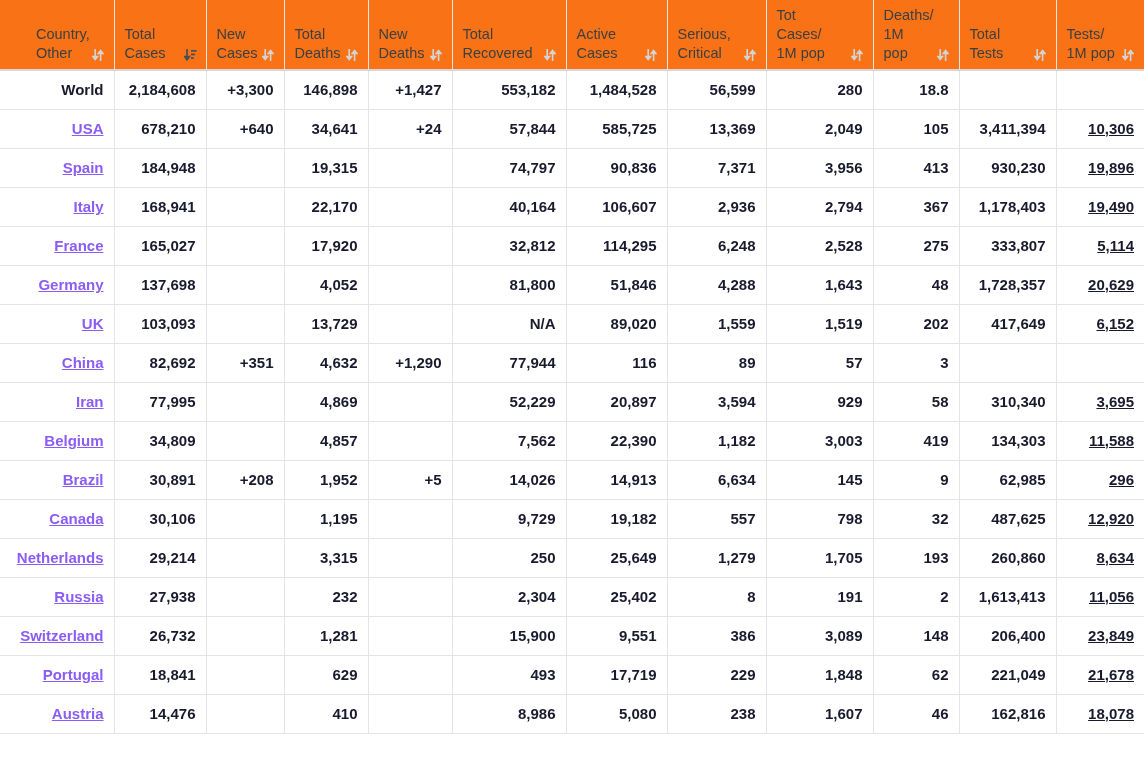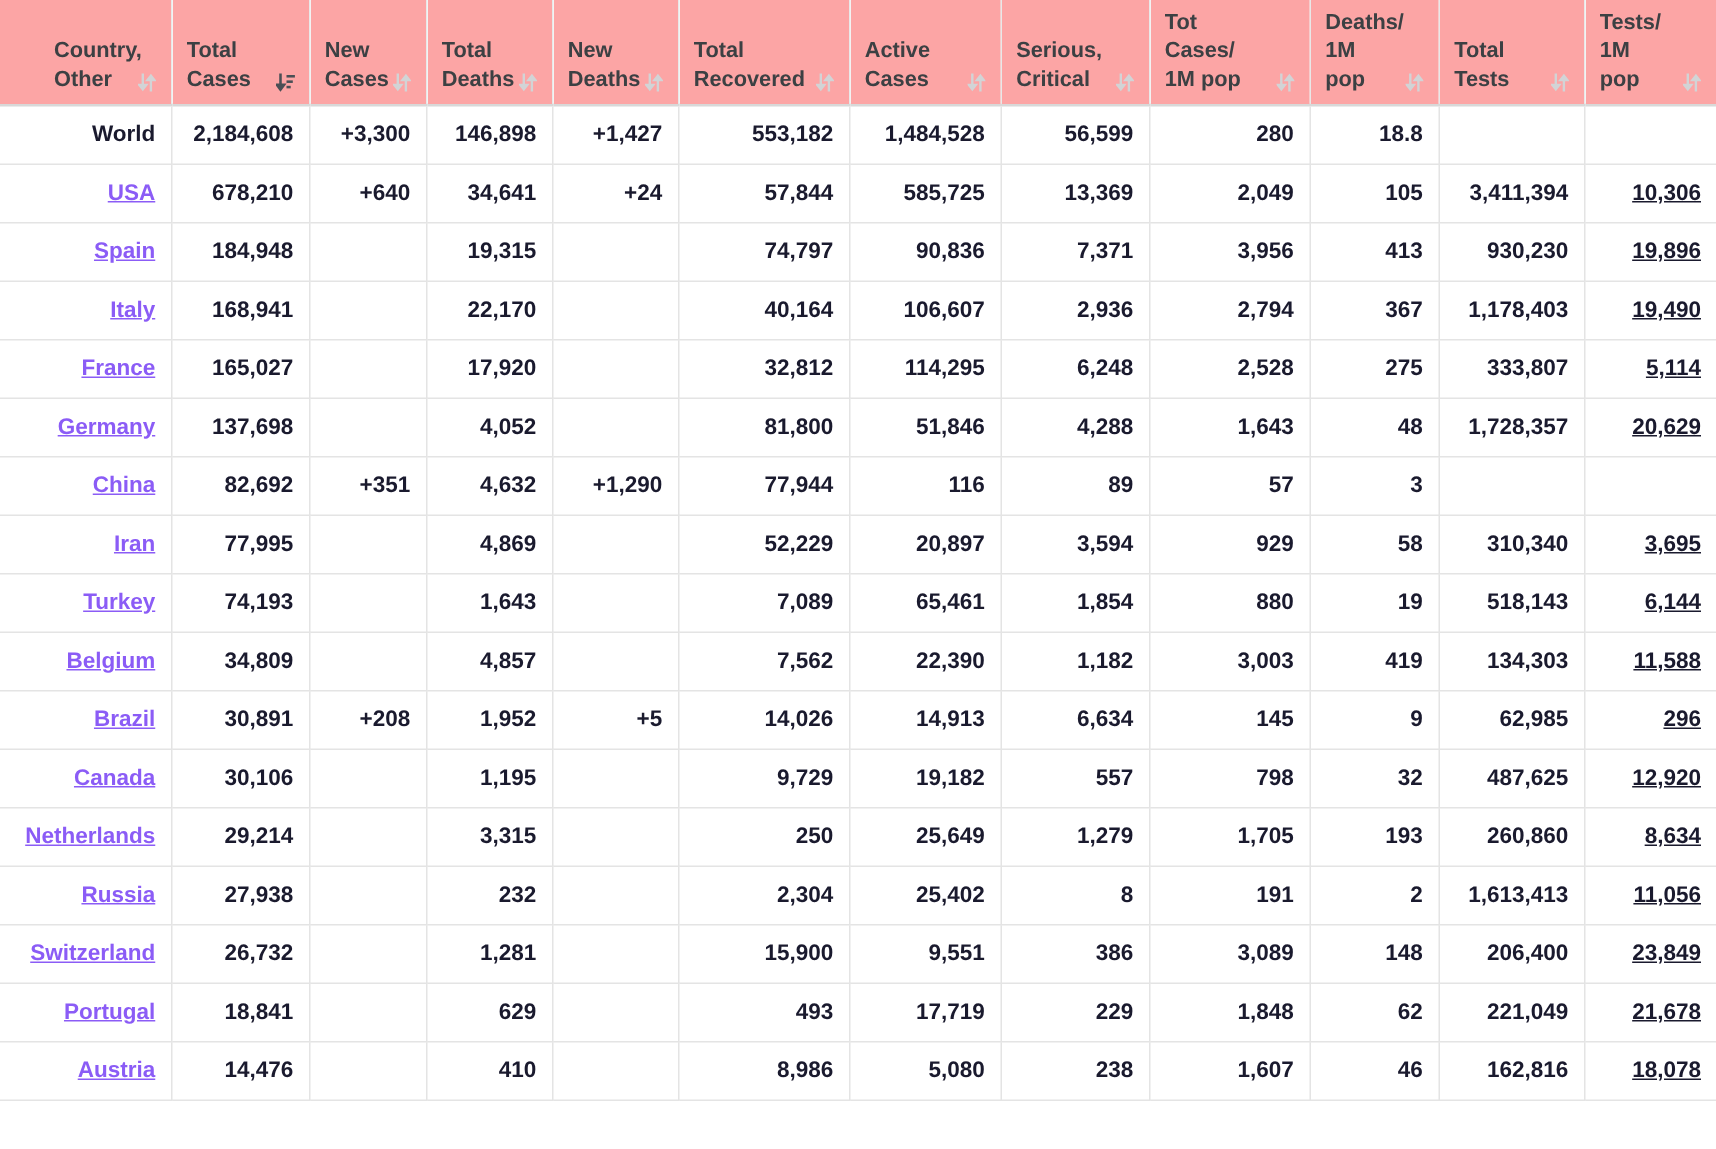"Tot Cases/" #covid-table thead th { background: #fca5a5 -> #f97316; font-weight: bold -> normal }
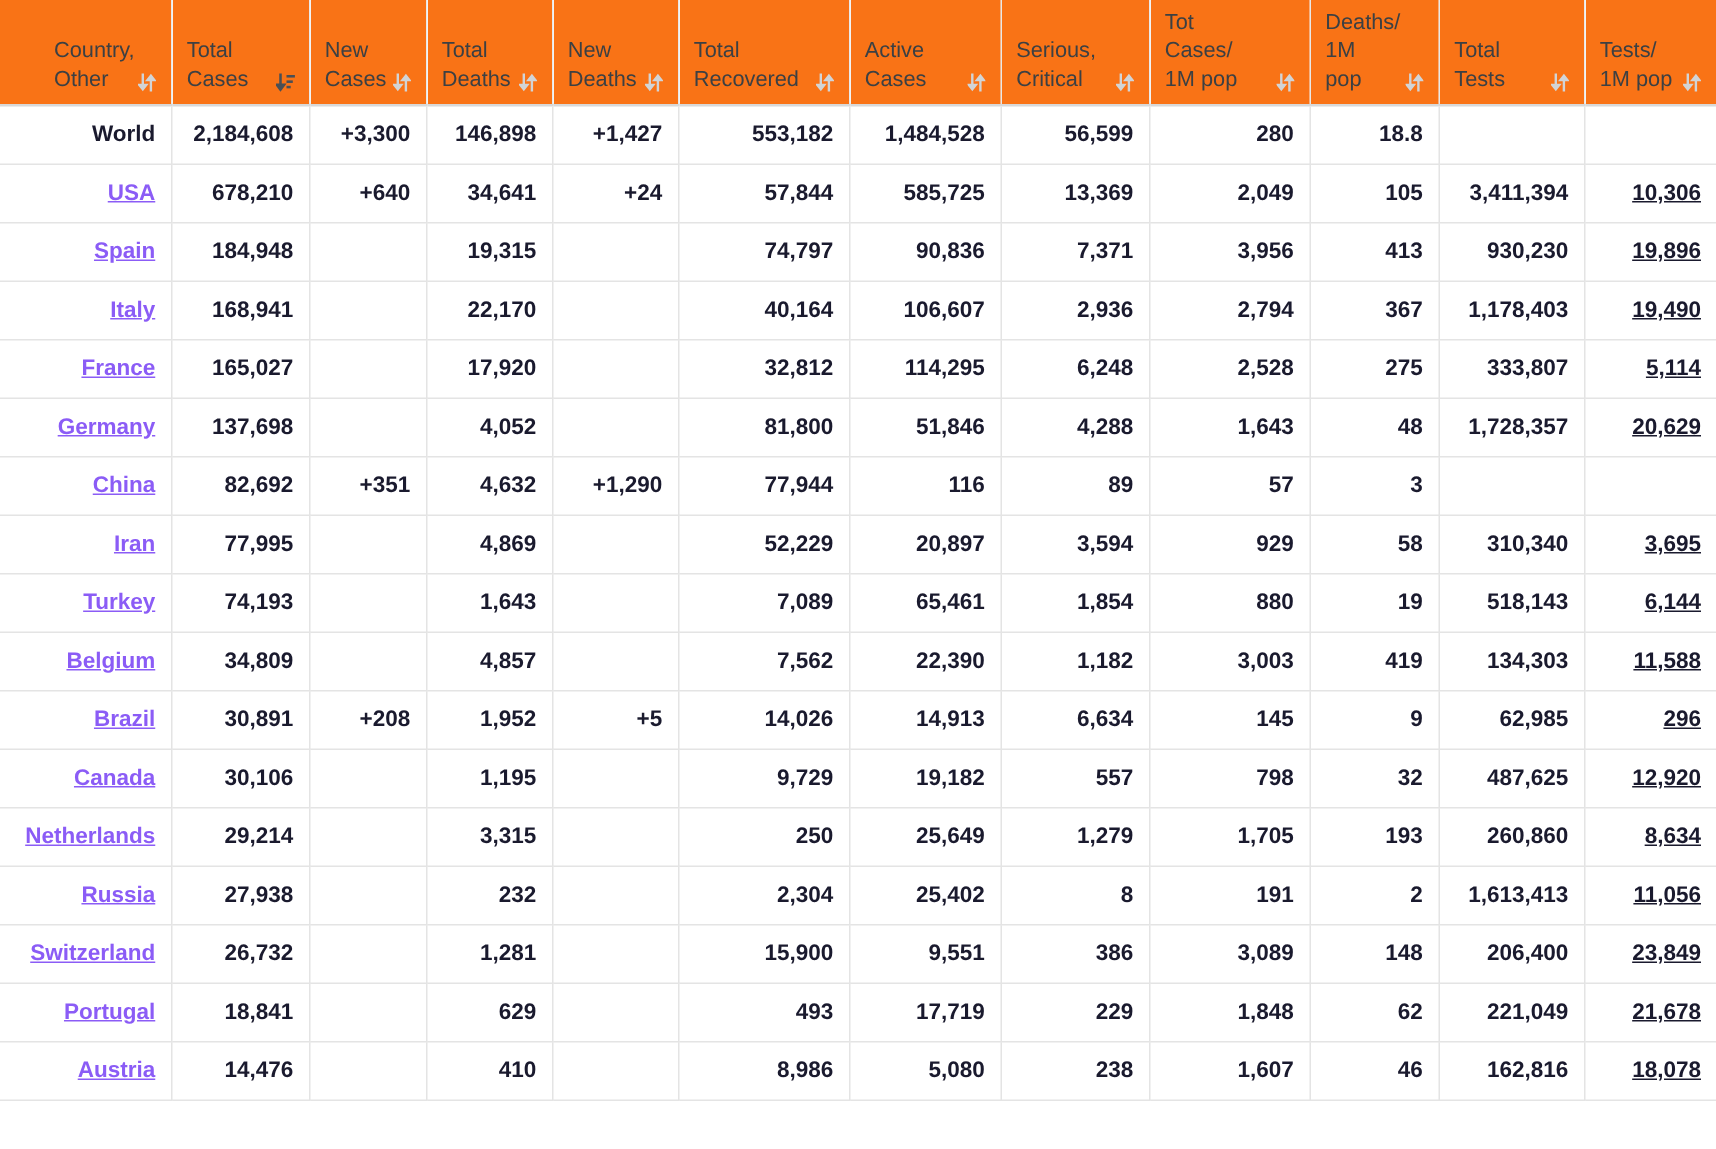"UK" tr.row-country { html: none -> <tr> <td><span>UK</span></td> <td>103,093</td> <td></td> <td>13,729</td> <td></td> <td>N/A</td> <td>89,020</td> <td>1,559</td> <td>1,519</td> <td>202</td> <td>417,649</td> <td>6,152</td> </tr> }
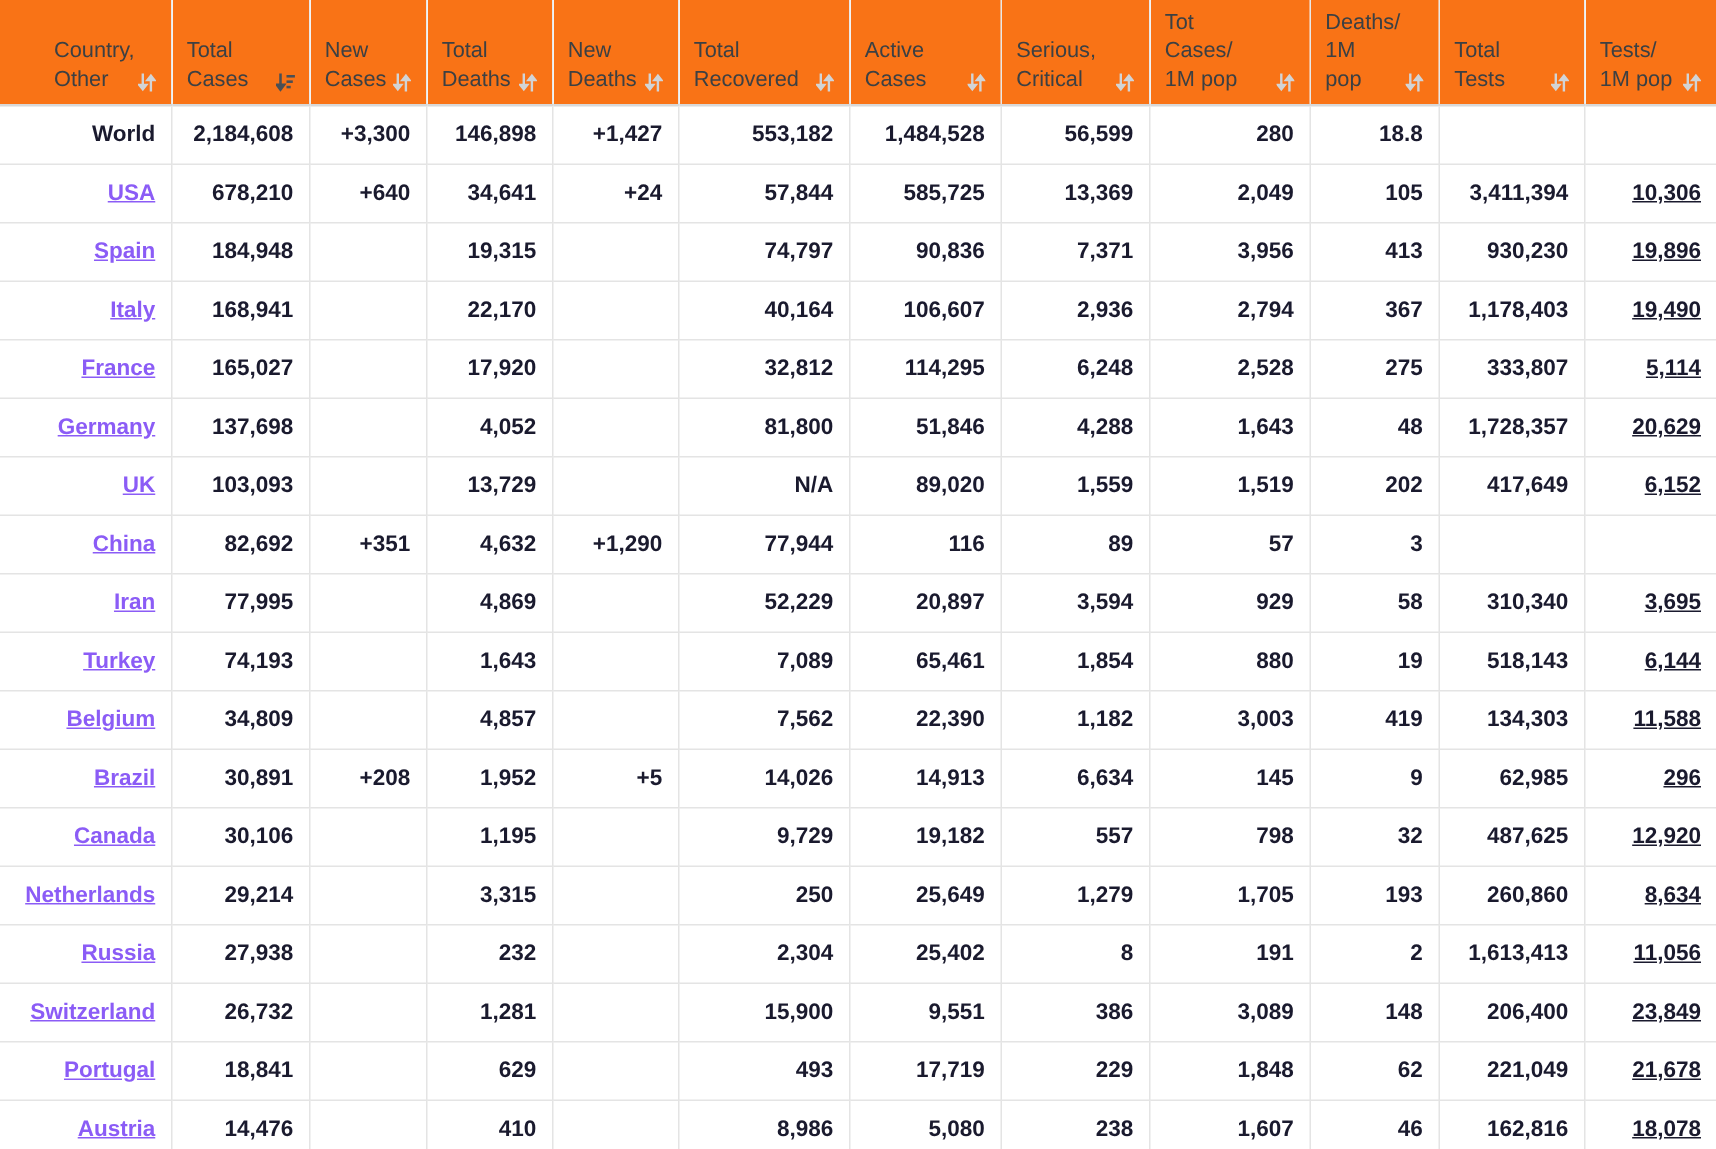"Turkey" tr.row-country { html: <tr> <td><span>Turkey</span></td> <td>74,193</td> <td></td> <td>1,643</td> <td></td> <td>7,089</td> <td>65,461</td> <td>1,854</td> <td>880</td> <td>19</td> <td>518,143</td> <td>6,144</td> </tr> -> none }
